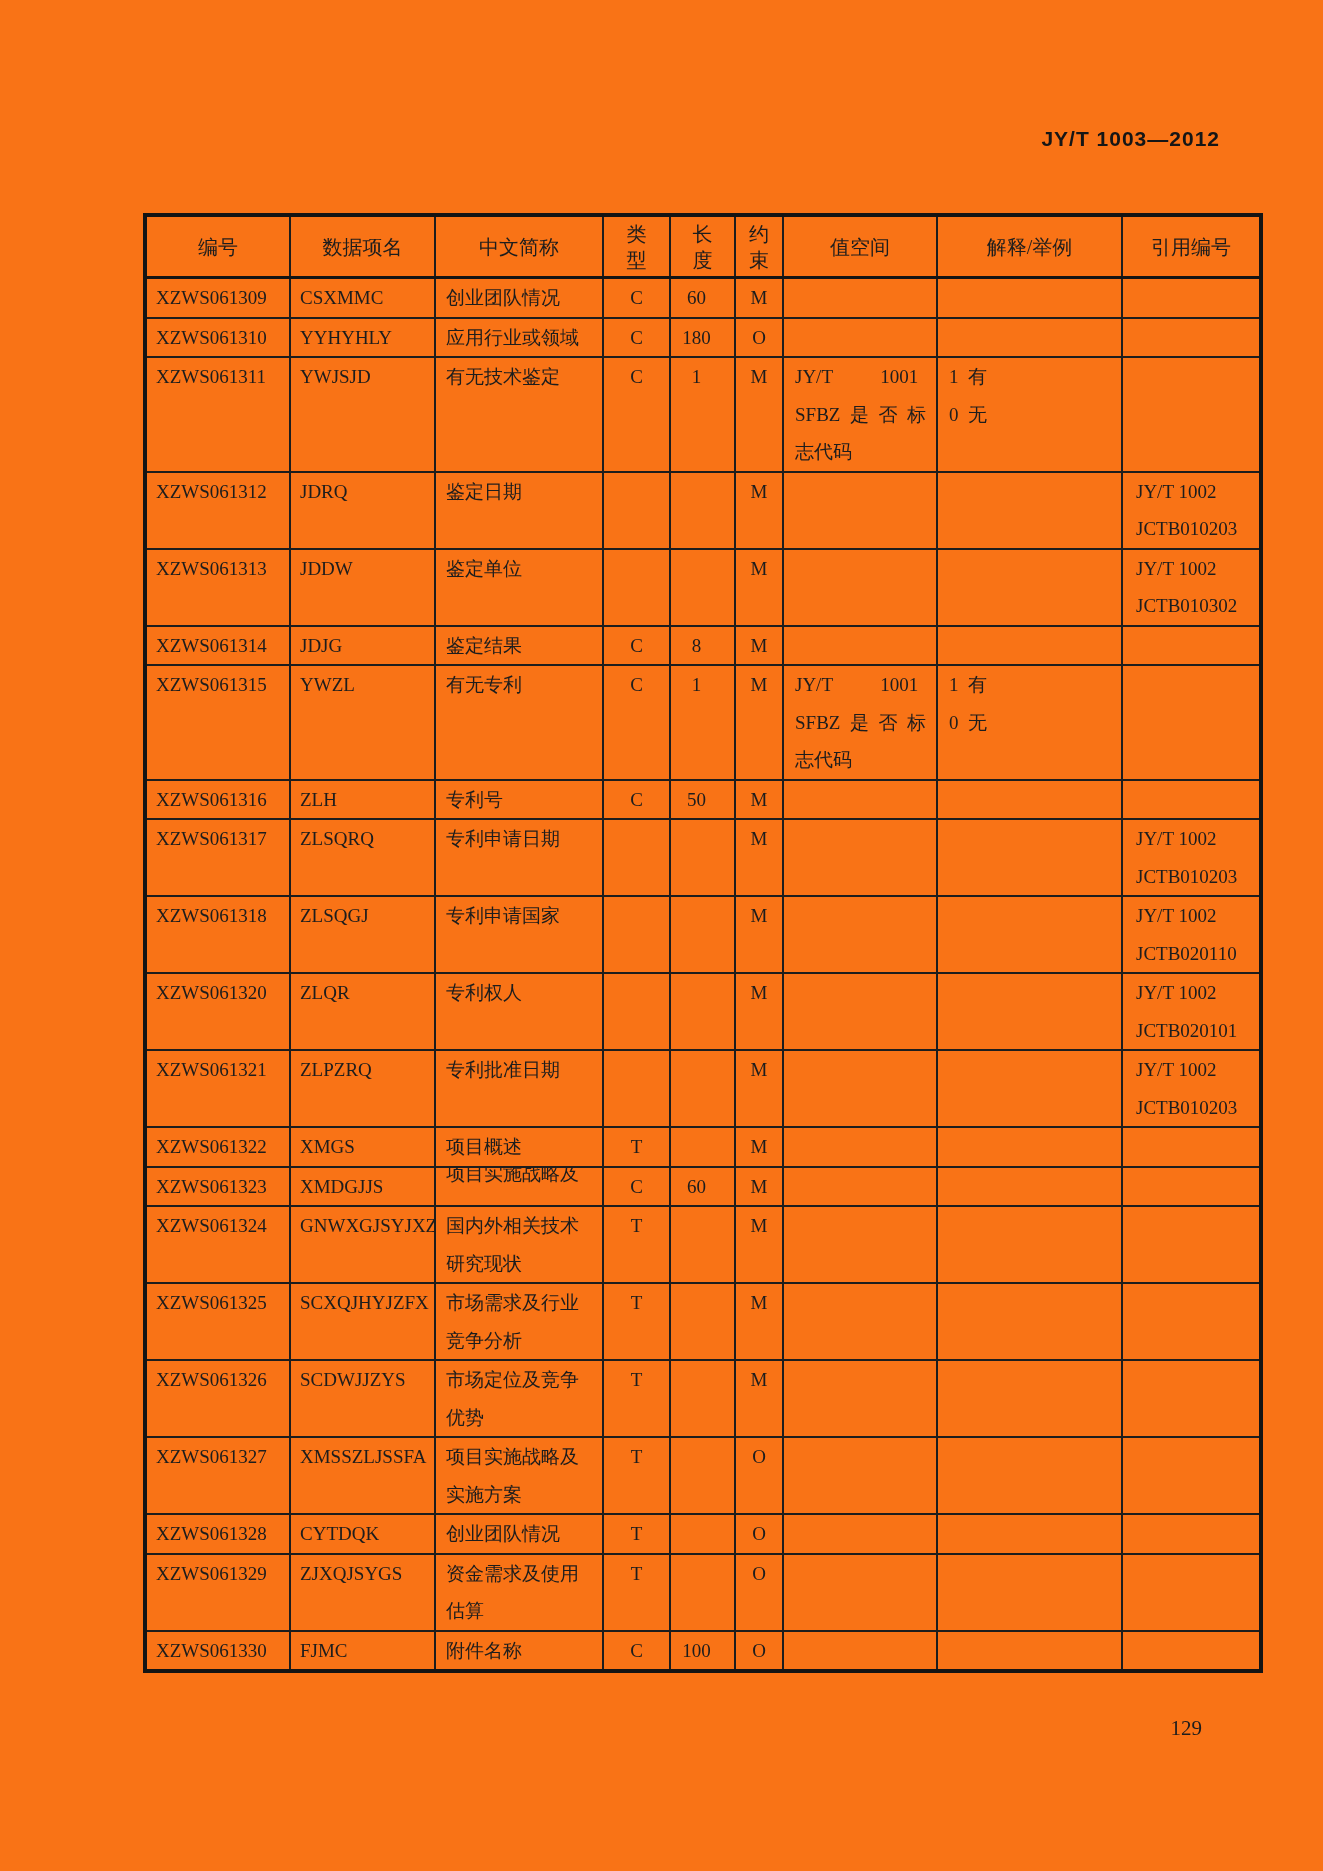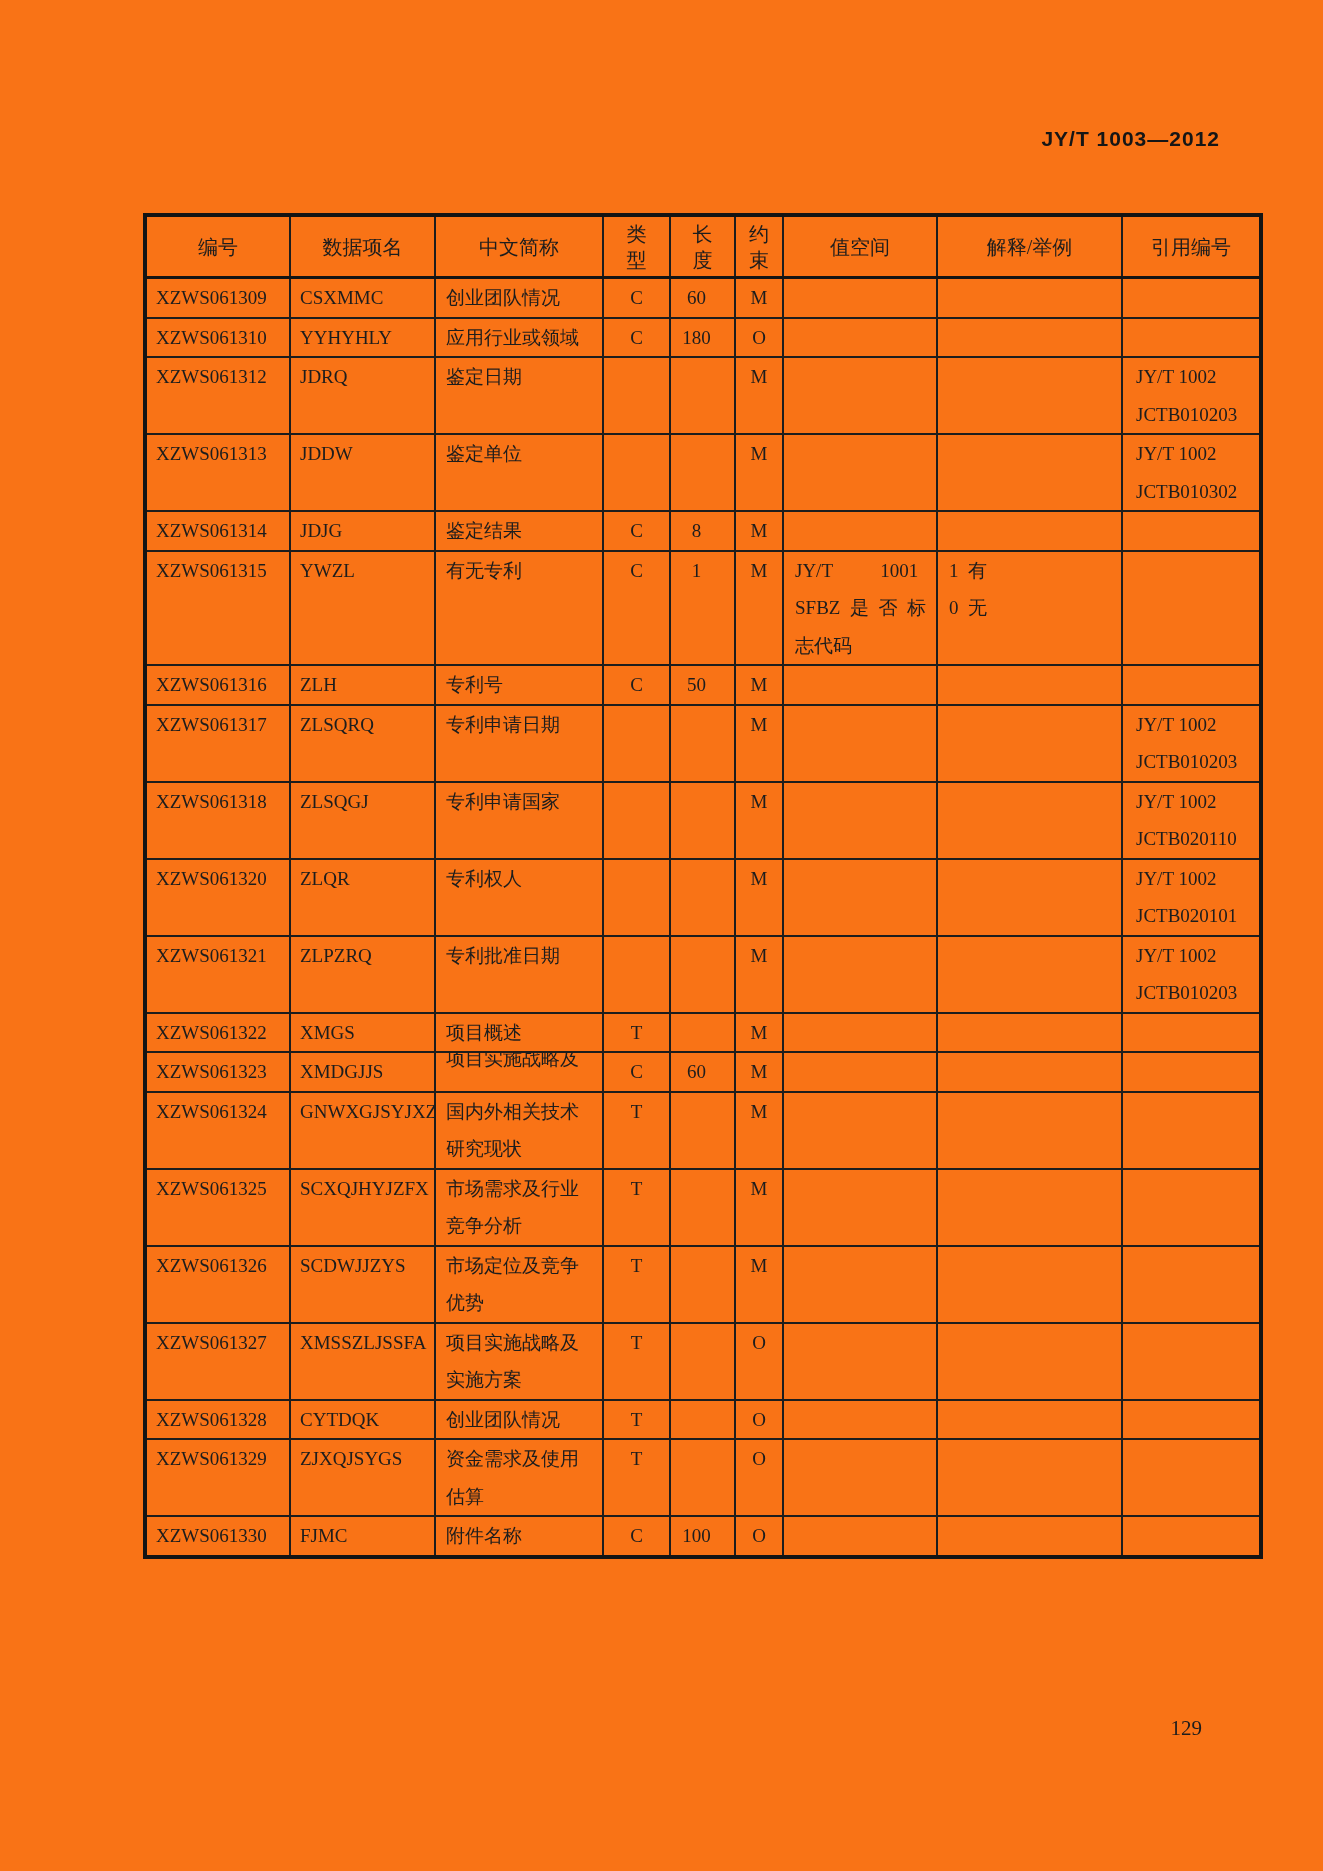"XZWS061311" tr { html: none -> <tr> <td>XZWS061311</td> <td>YWJSJD</td> <td>有无技术鉴定</td> <td>C</td> <td>1</td> <td>M</td> <td>JY/T 1001 SFBZ 是 否 标 志代码</td> <td>1 有 0 无</td> <td></td> </tr> }
